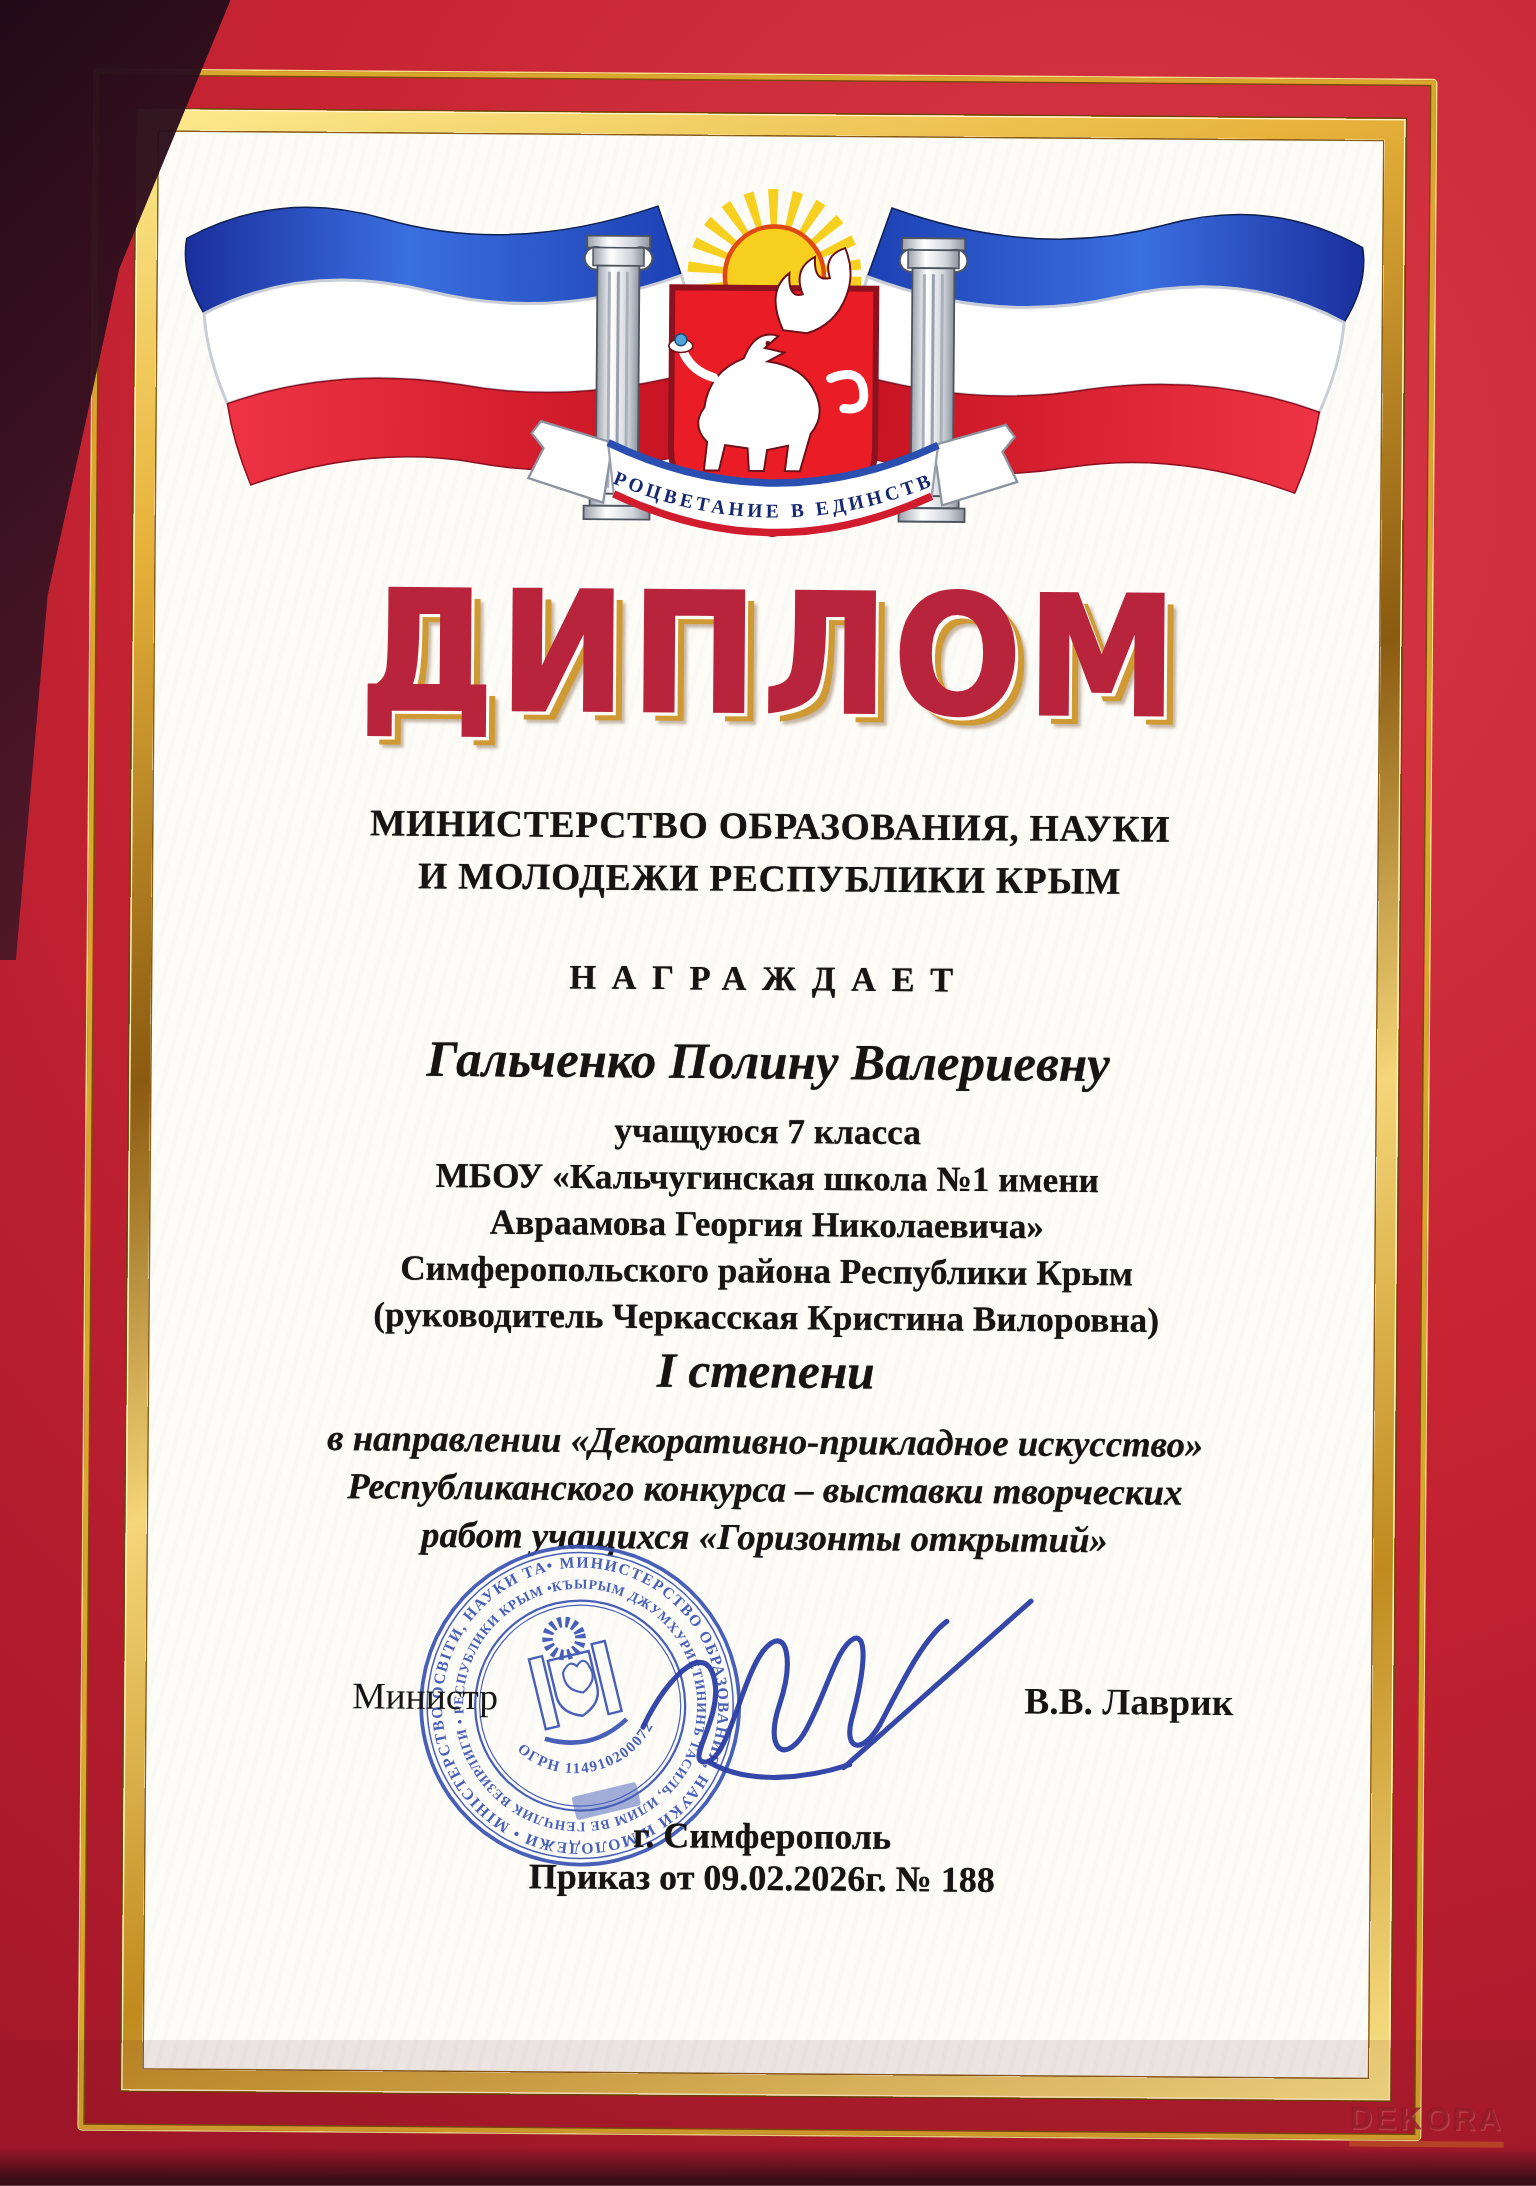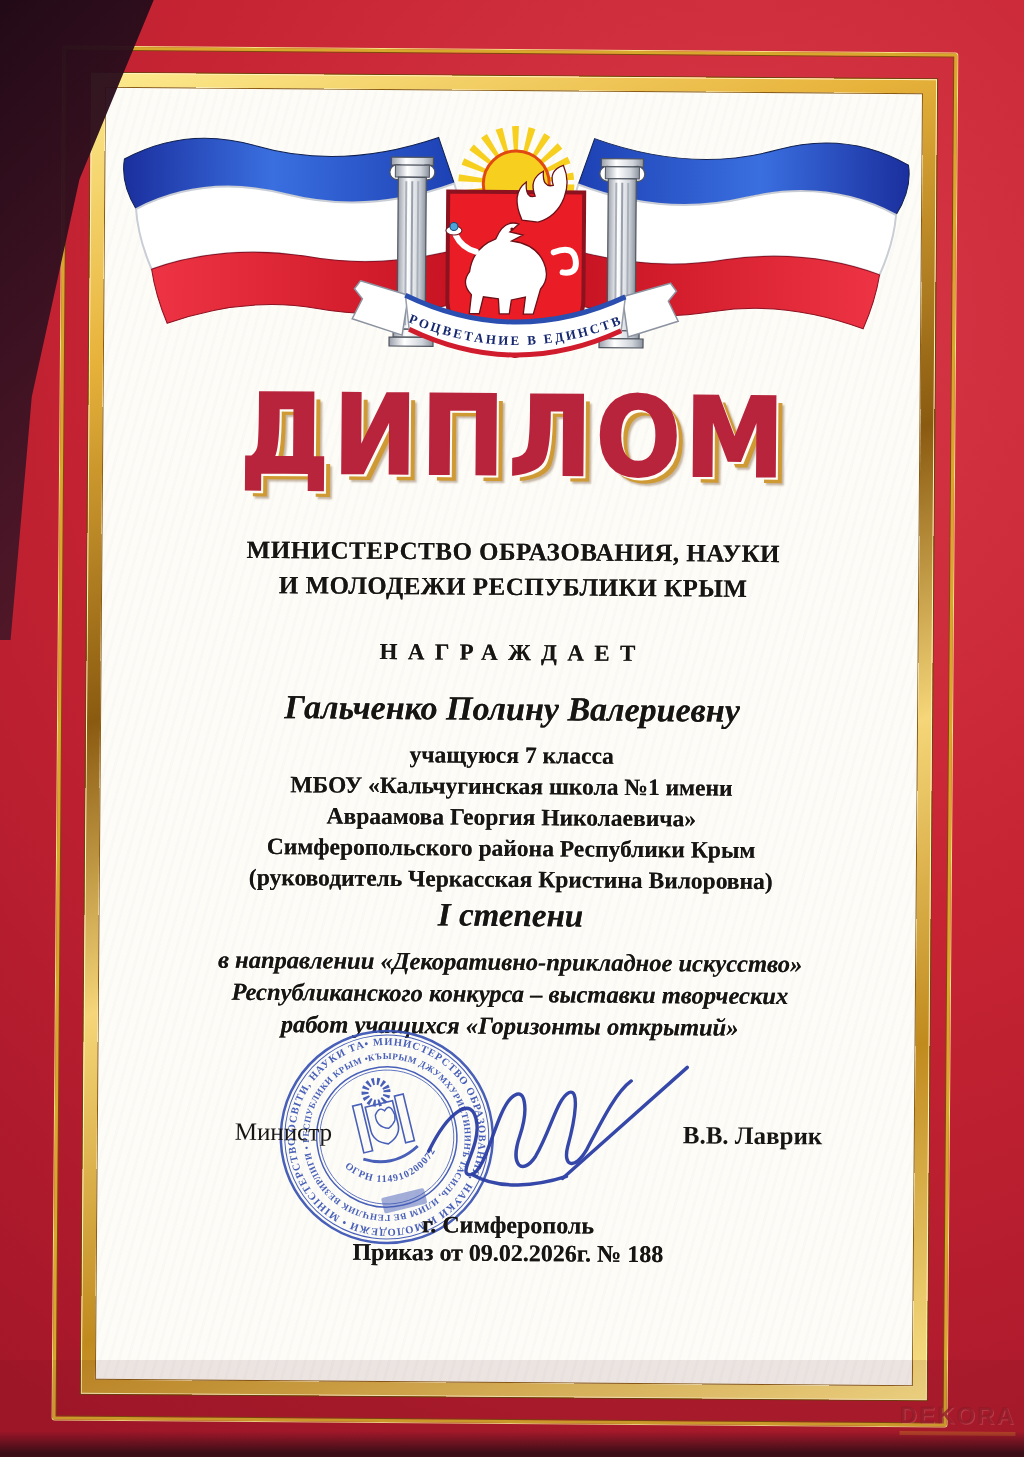"DEKORA" .frame-brand { font-size: 24px -> 21px }
